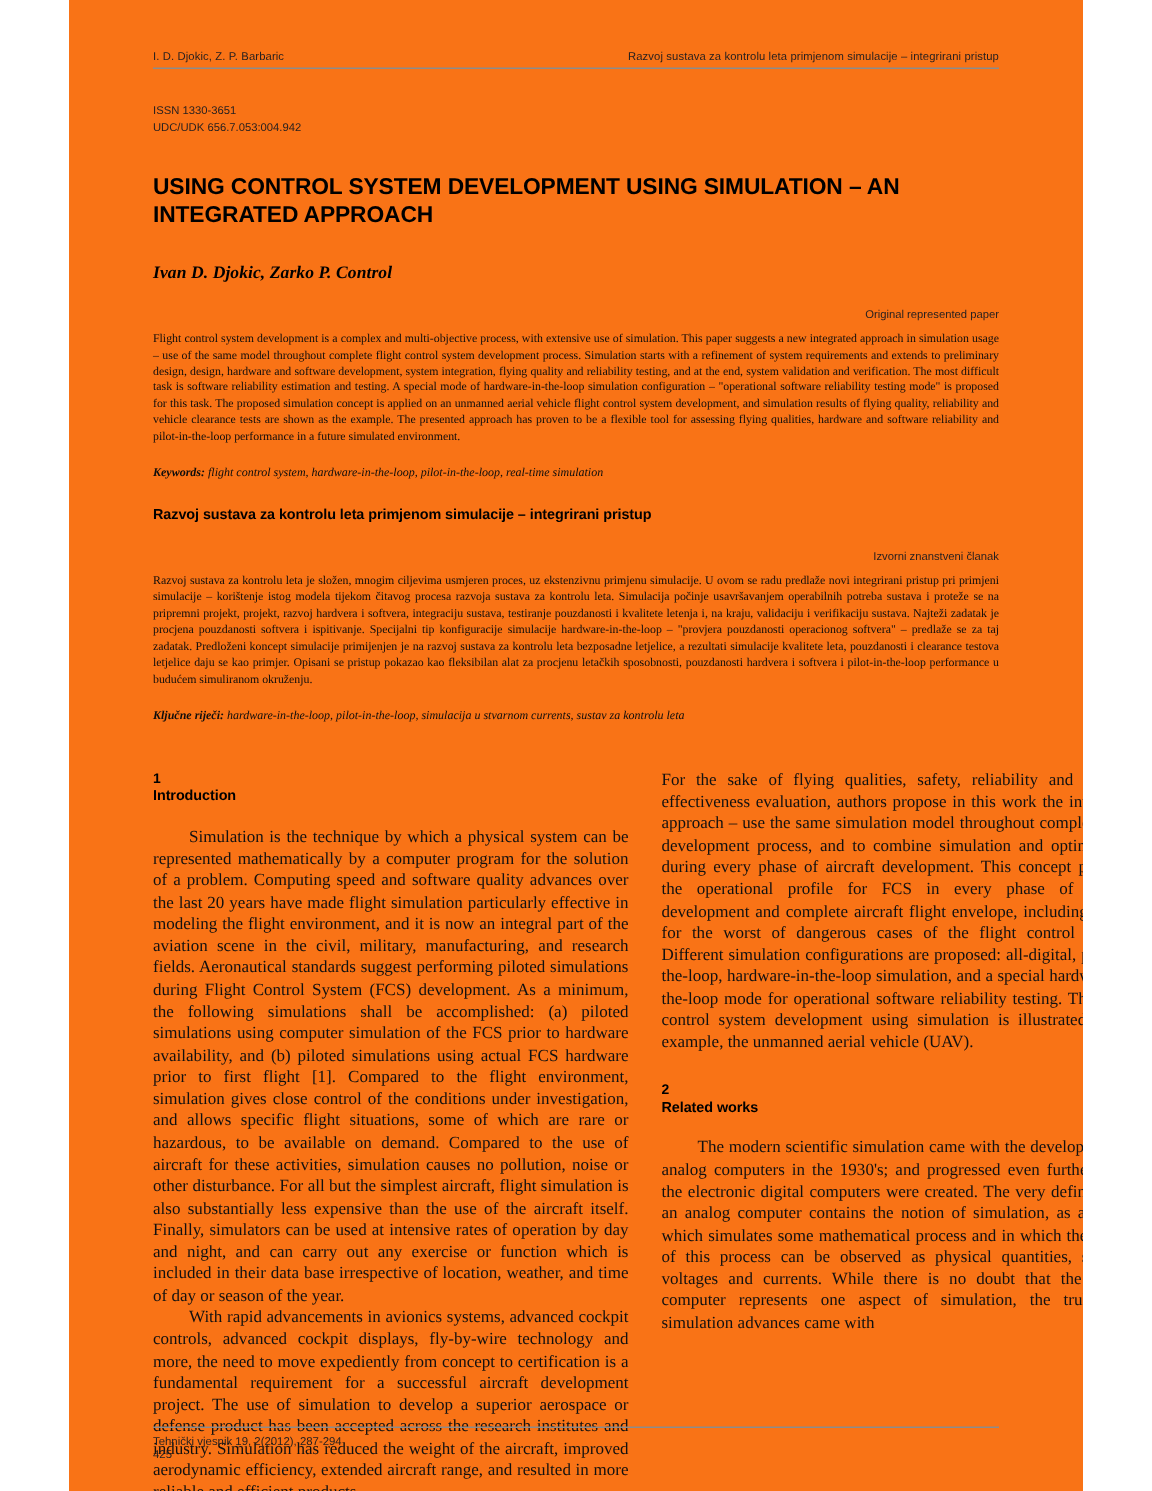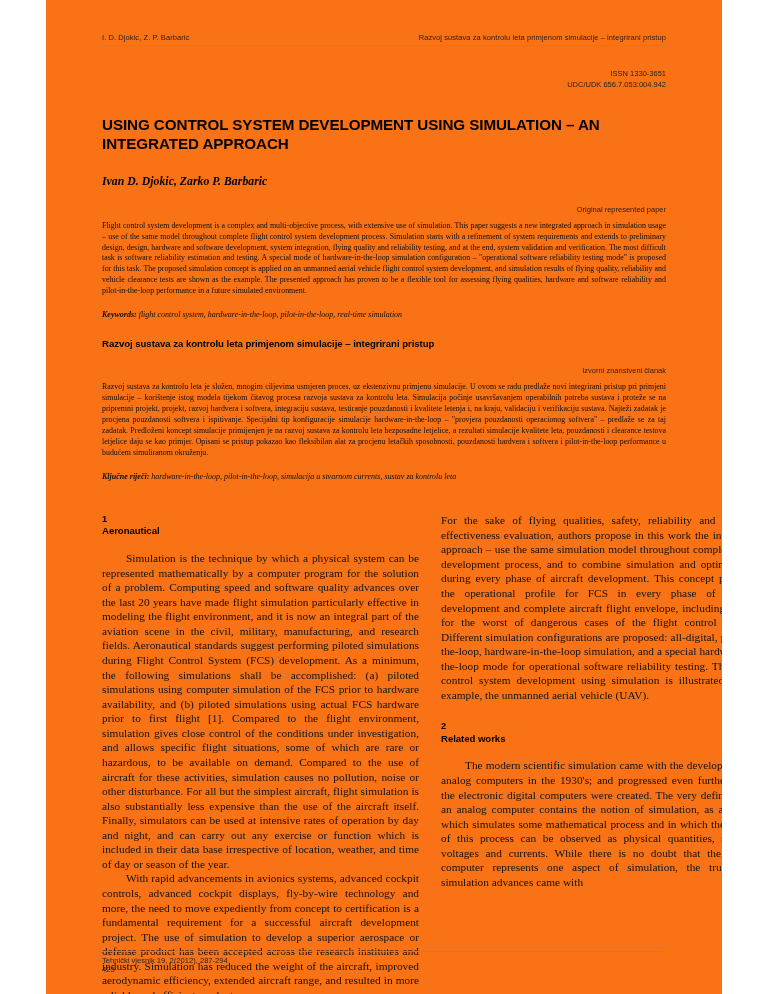"ISSN 1330-3651" .identifiers { text-align: right -> left }
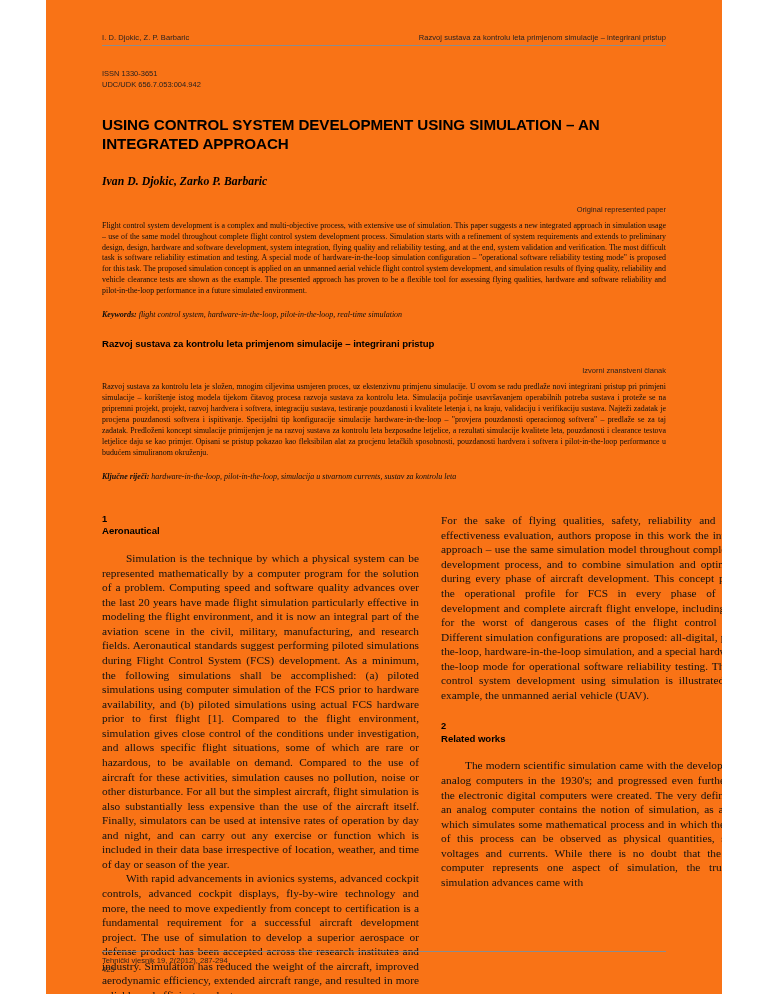"Ivan D. Djokic, Zarko P." div.authors { text: Barbaric -> Control }
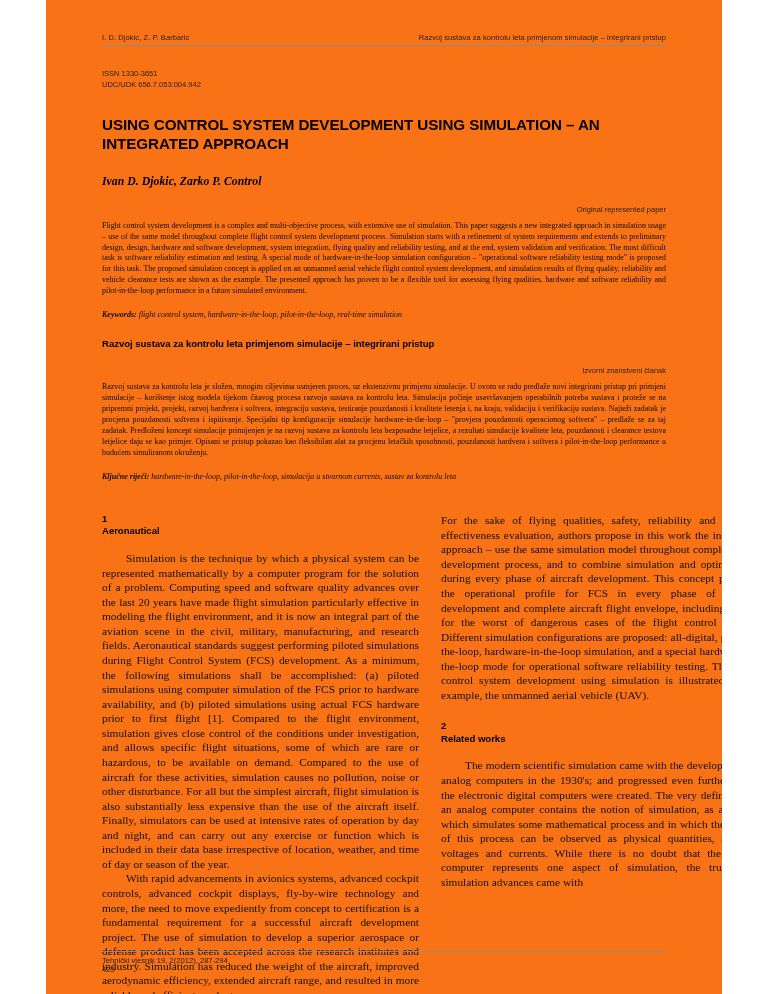"Aeronautical" div.sec-title { text: Aeronautical -> Introduction }
